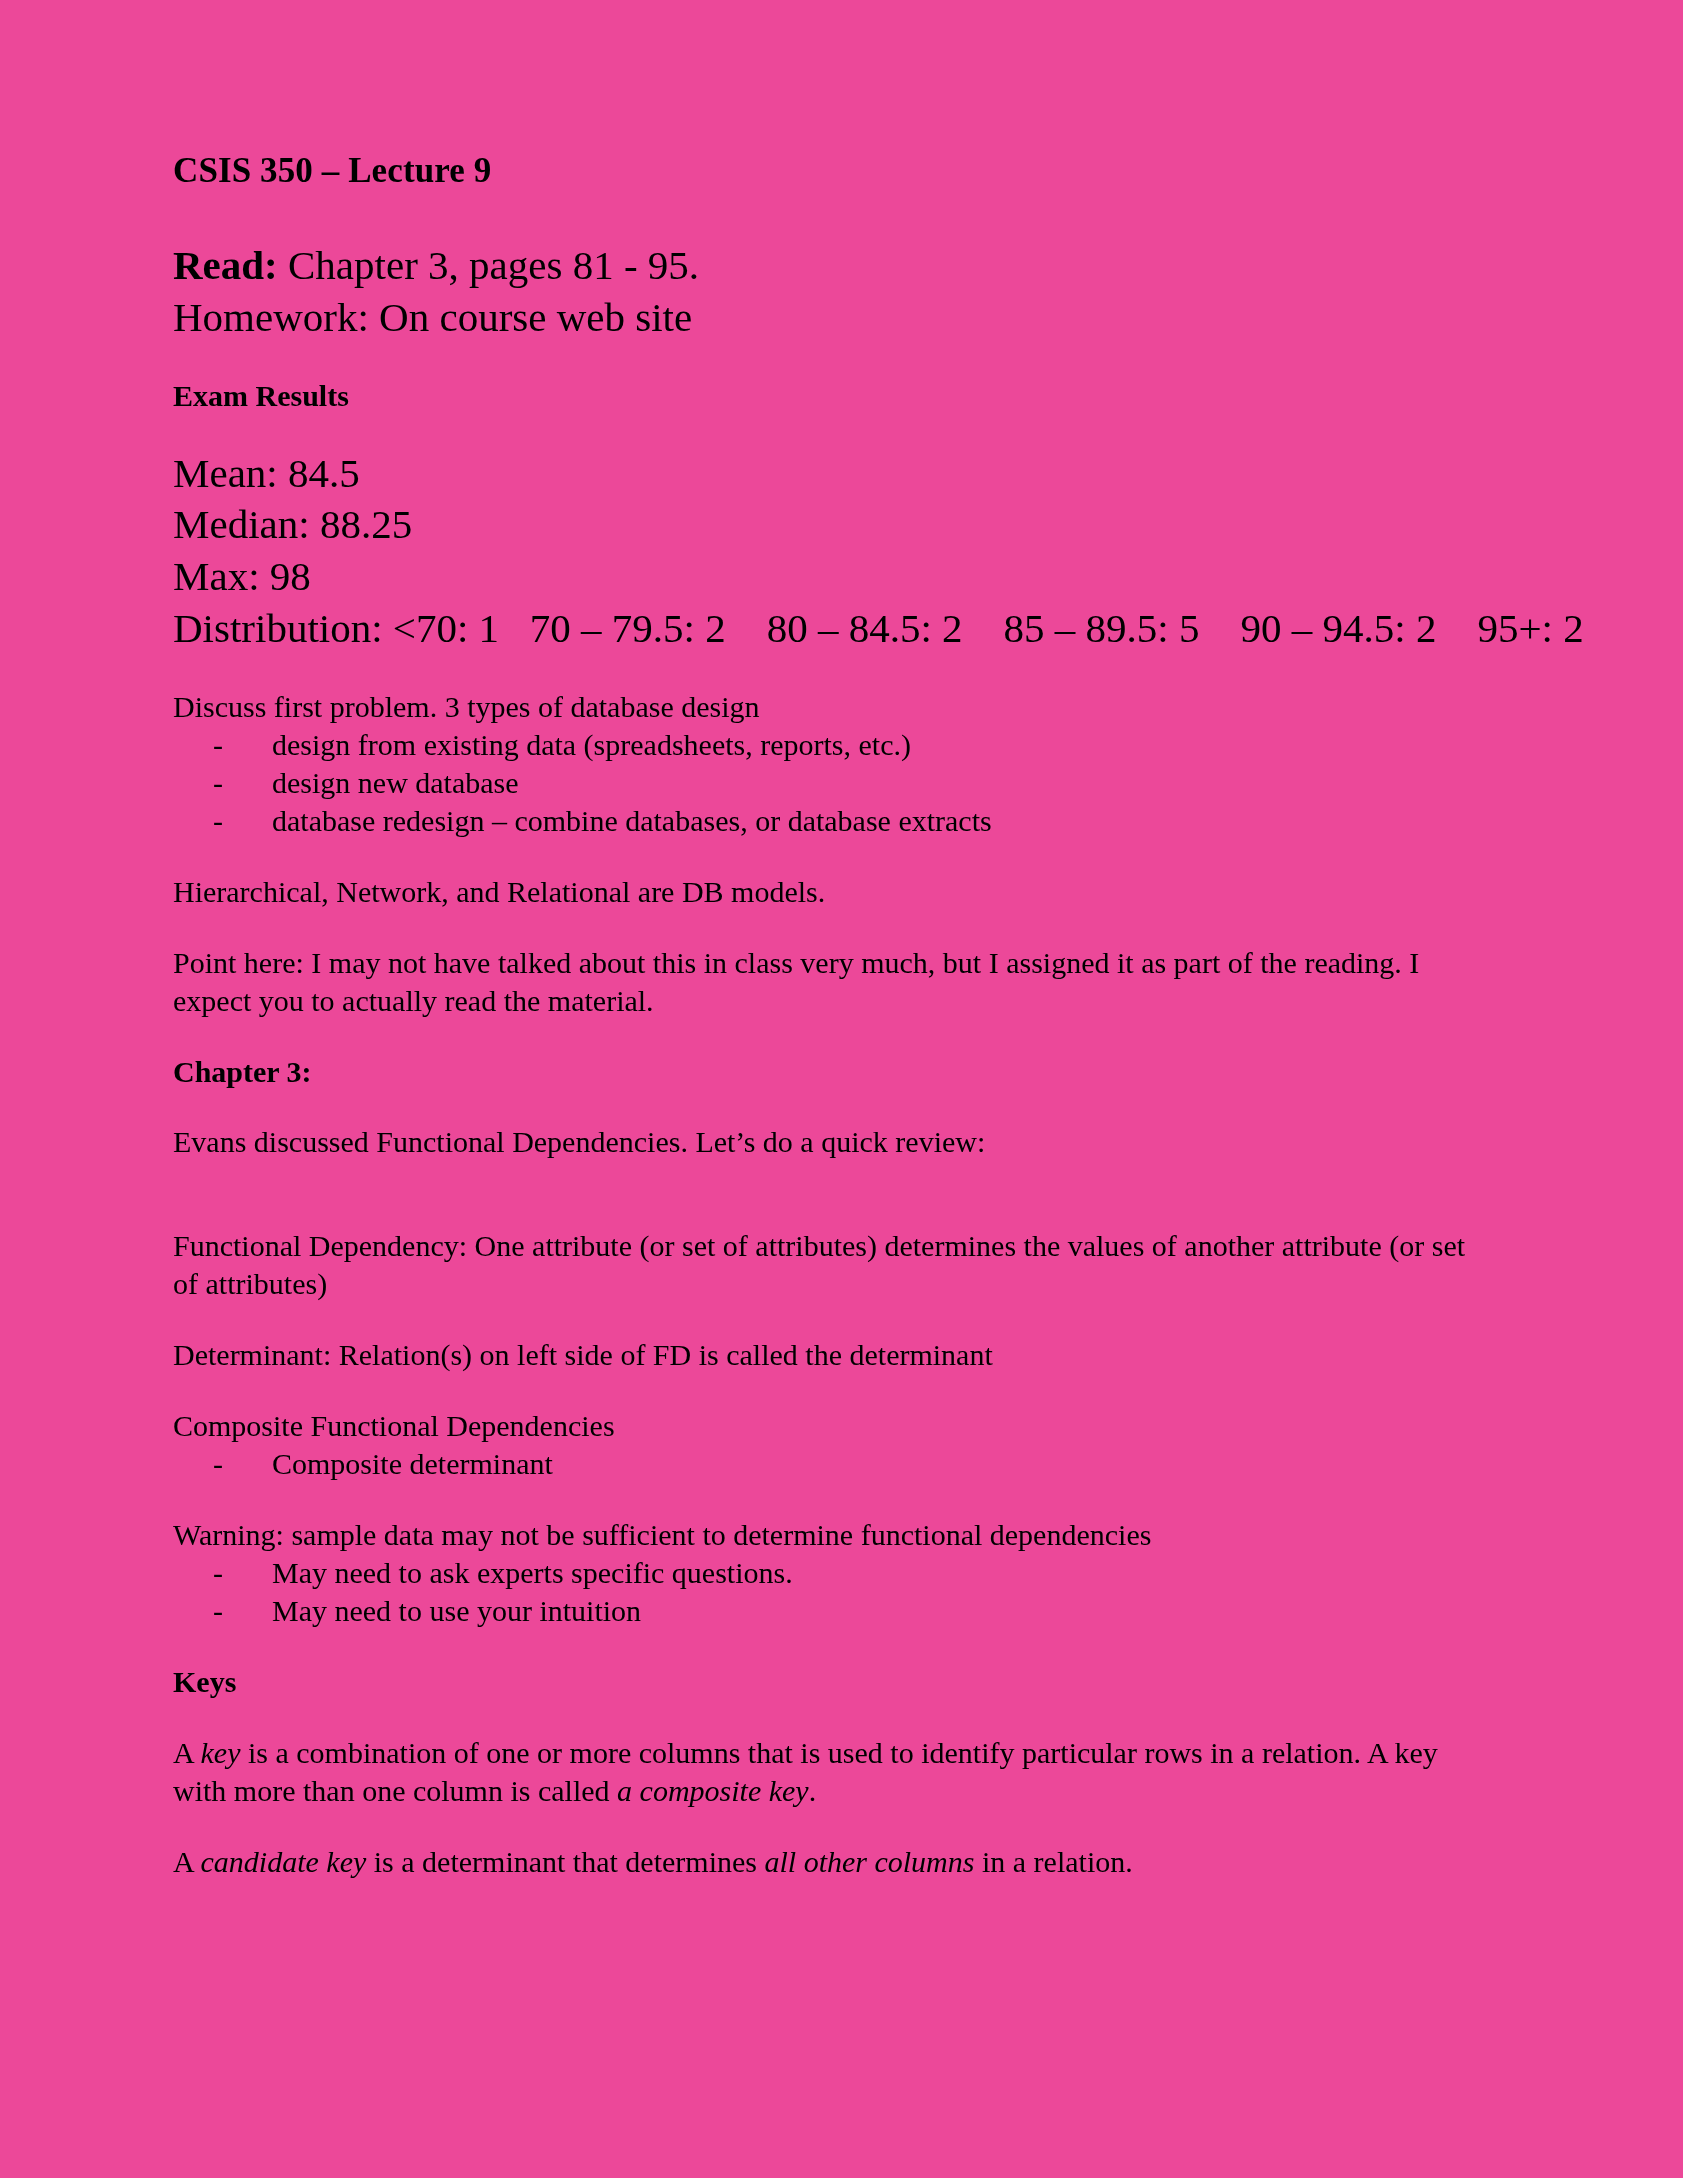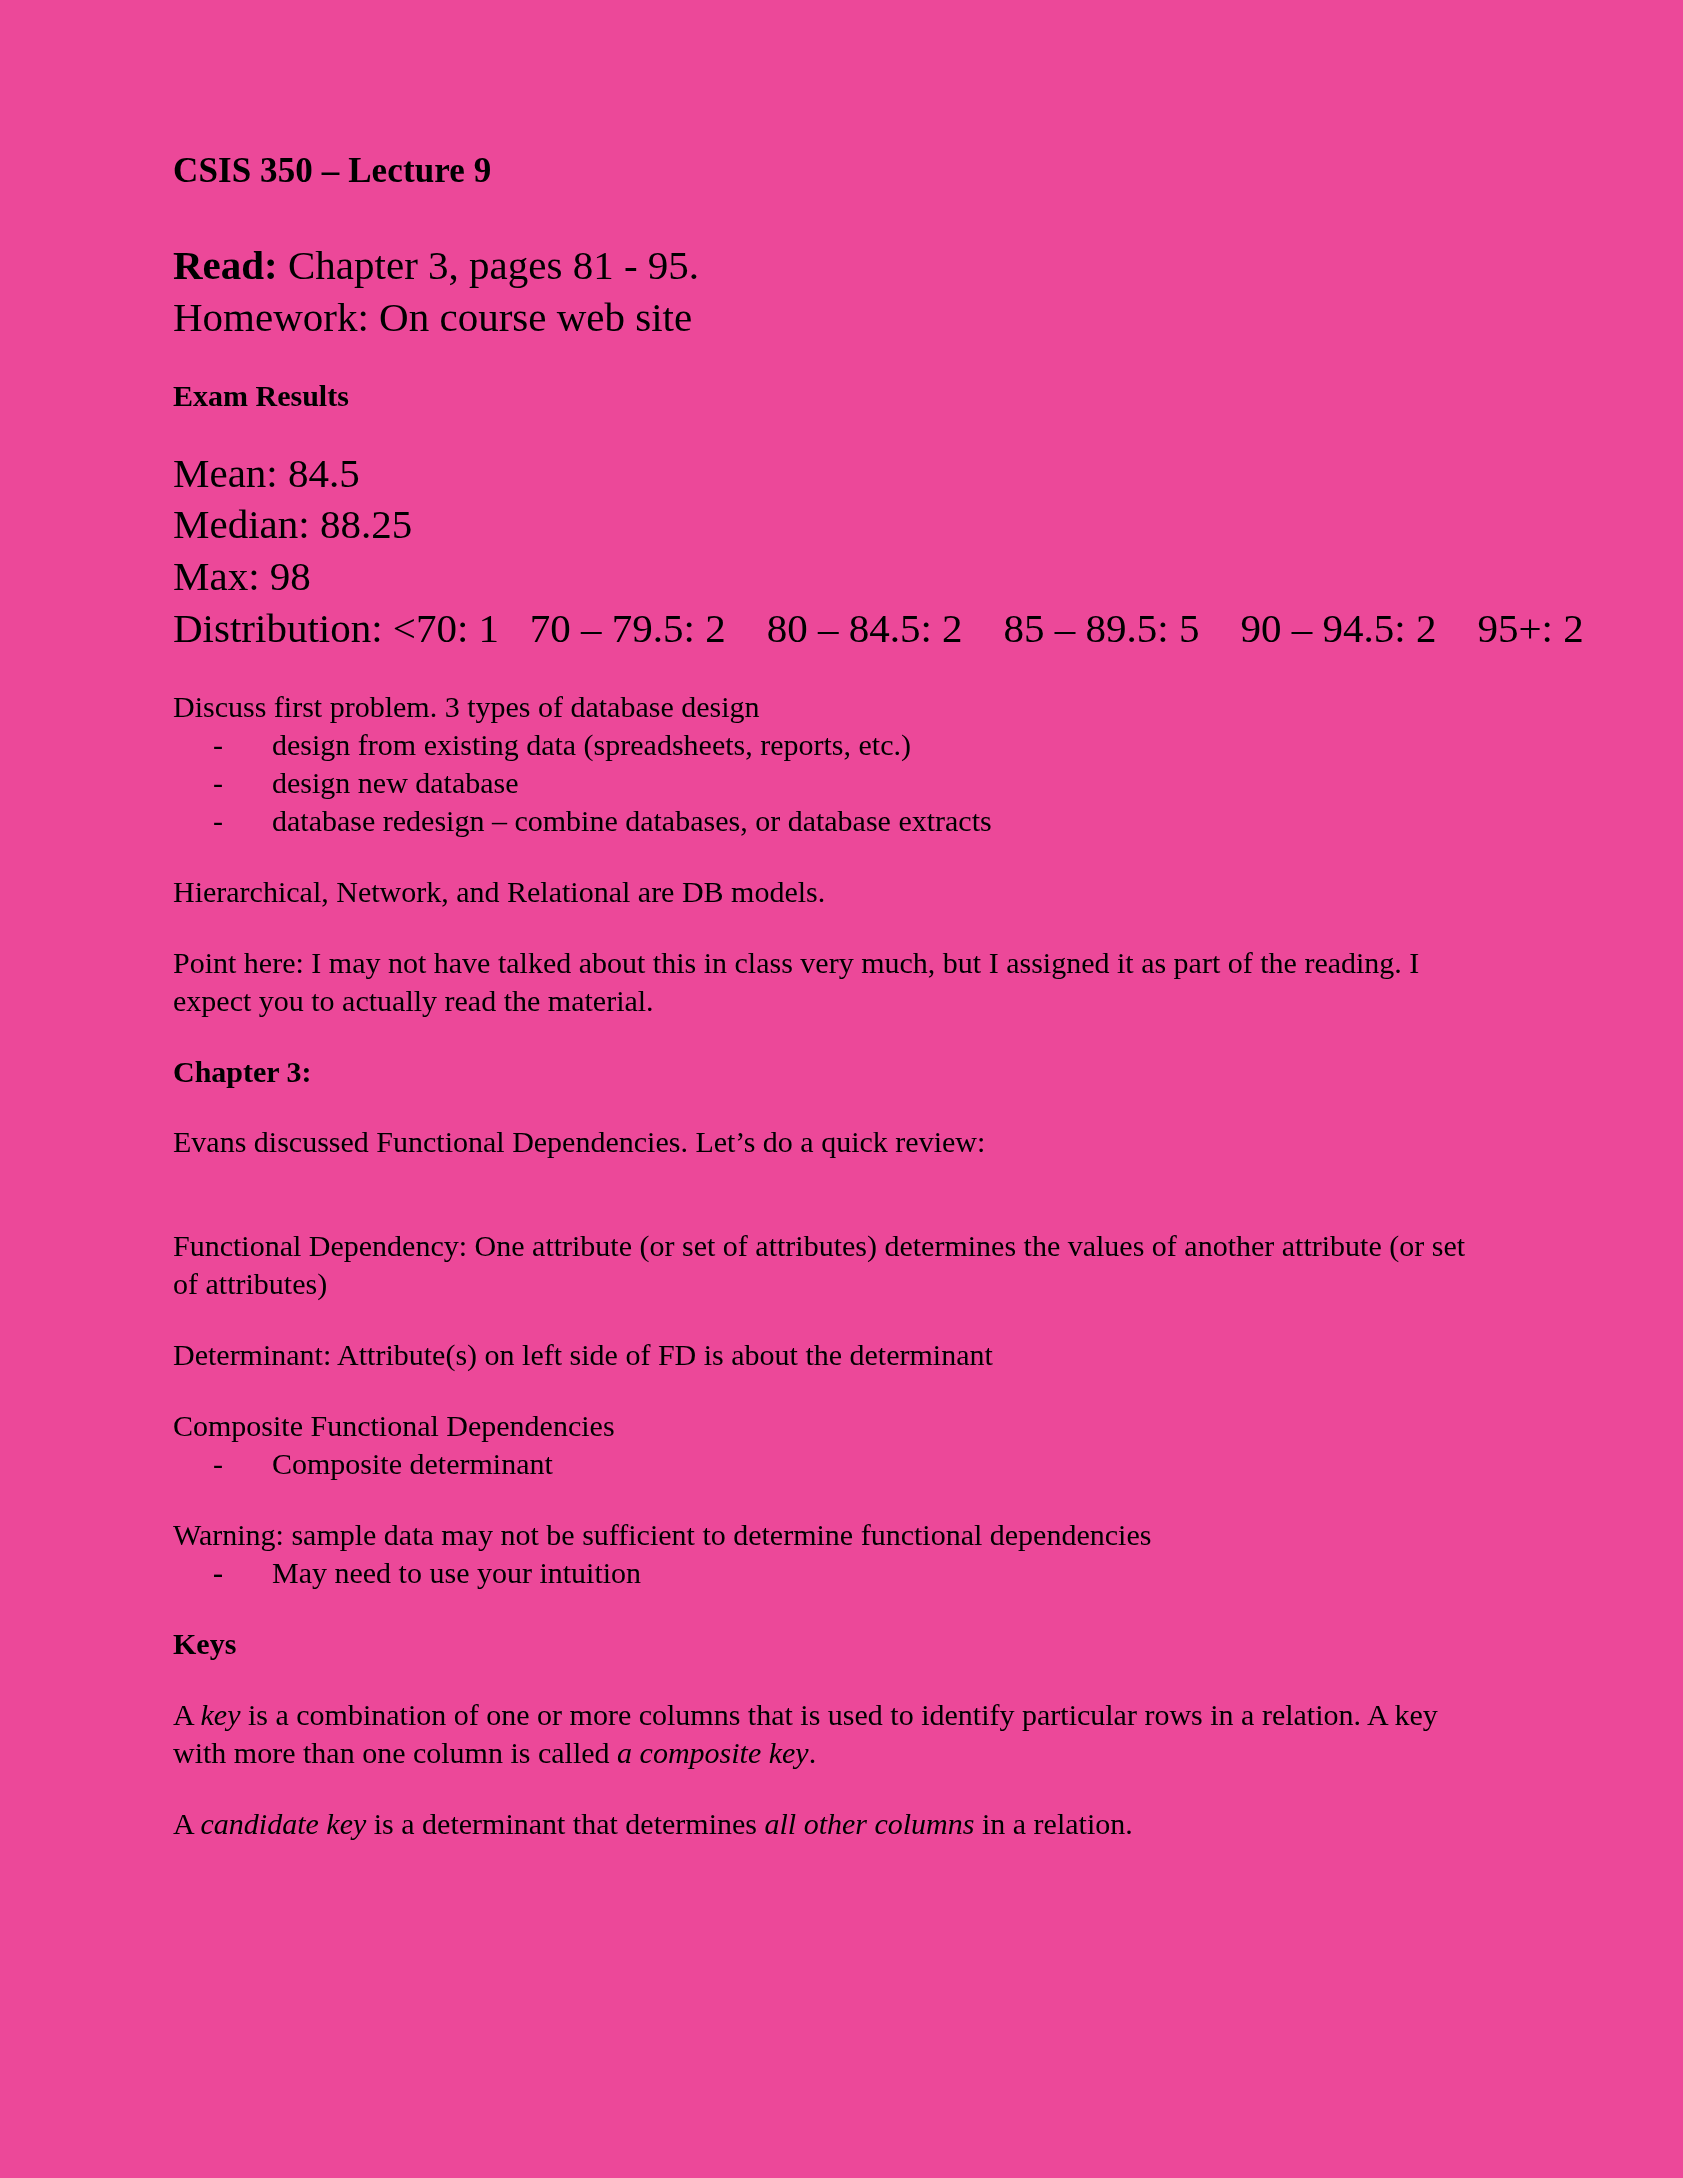"Determinant: Attribute(s) on left side" p.para { text: Attribute(s) on left side of FD is about -> Relation(s) on left side of FD is called }
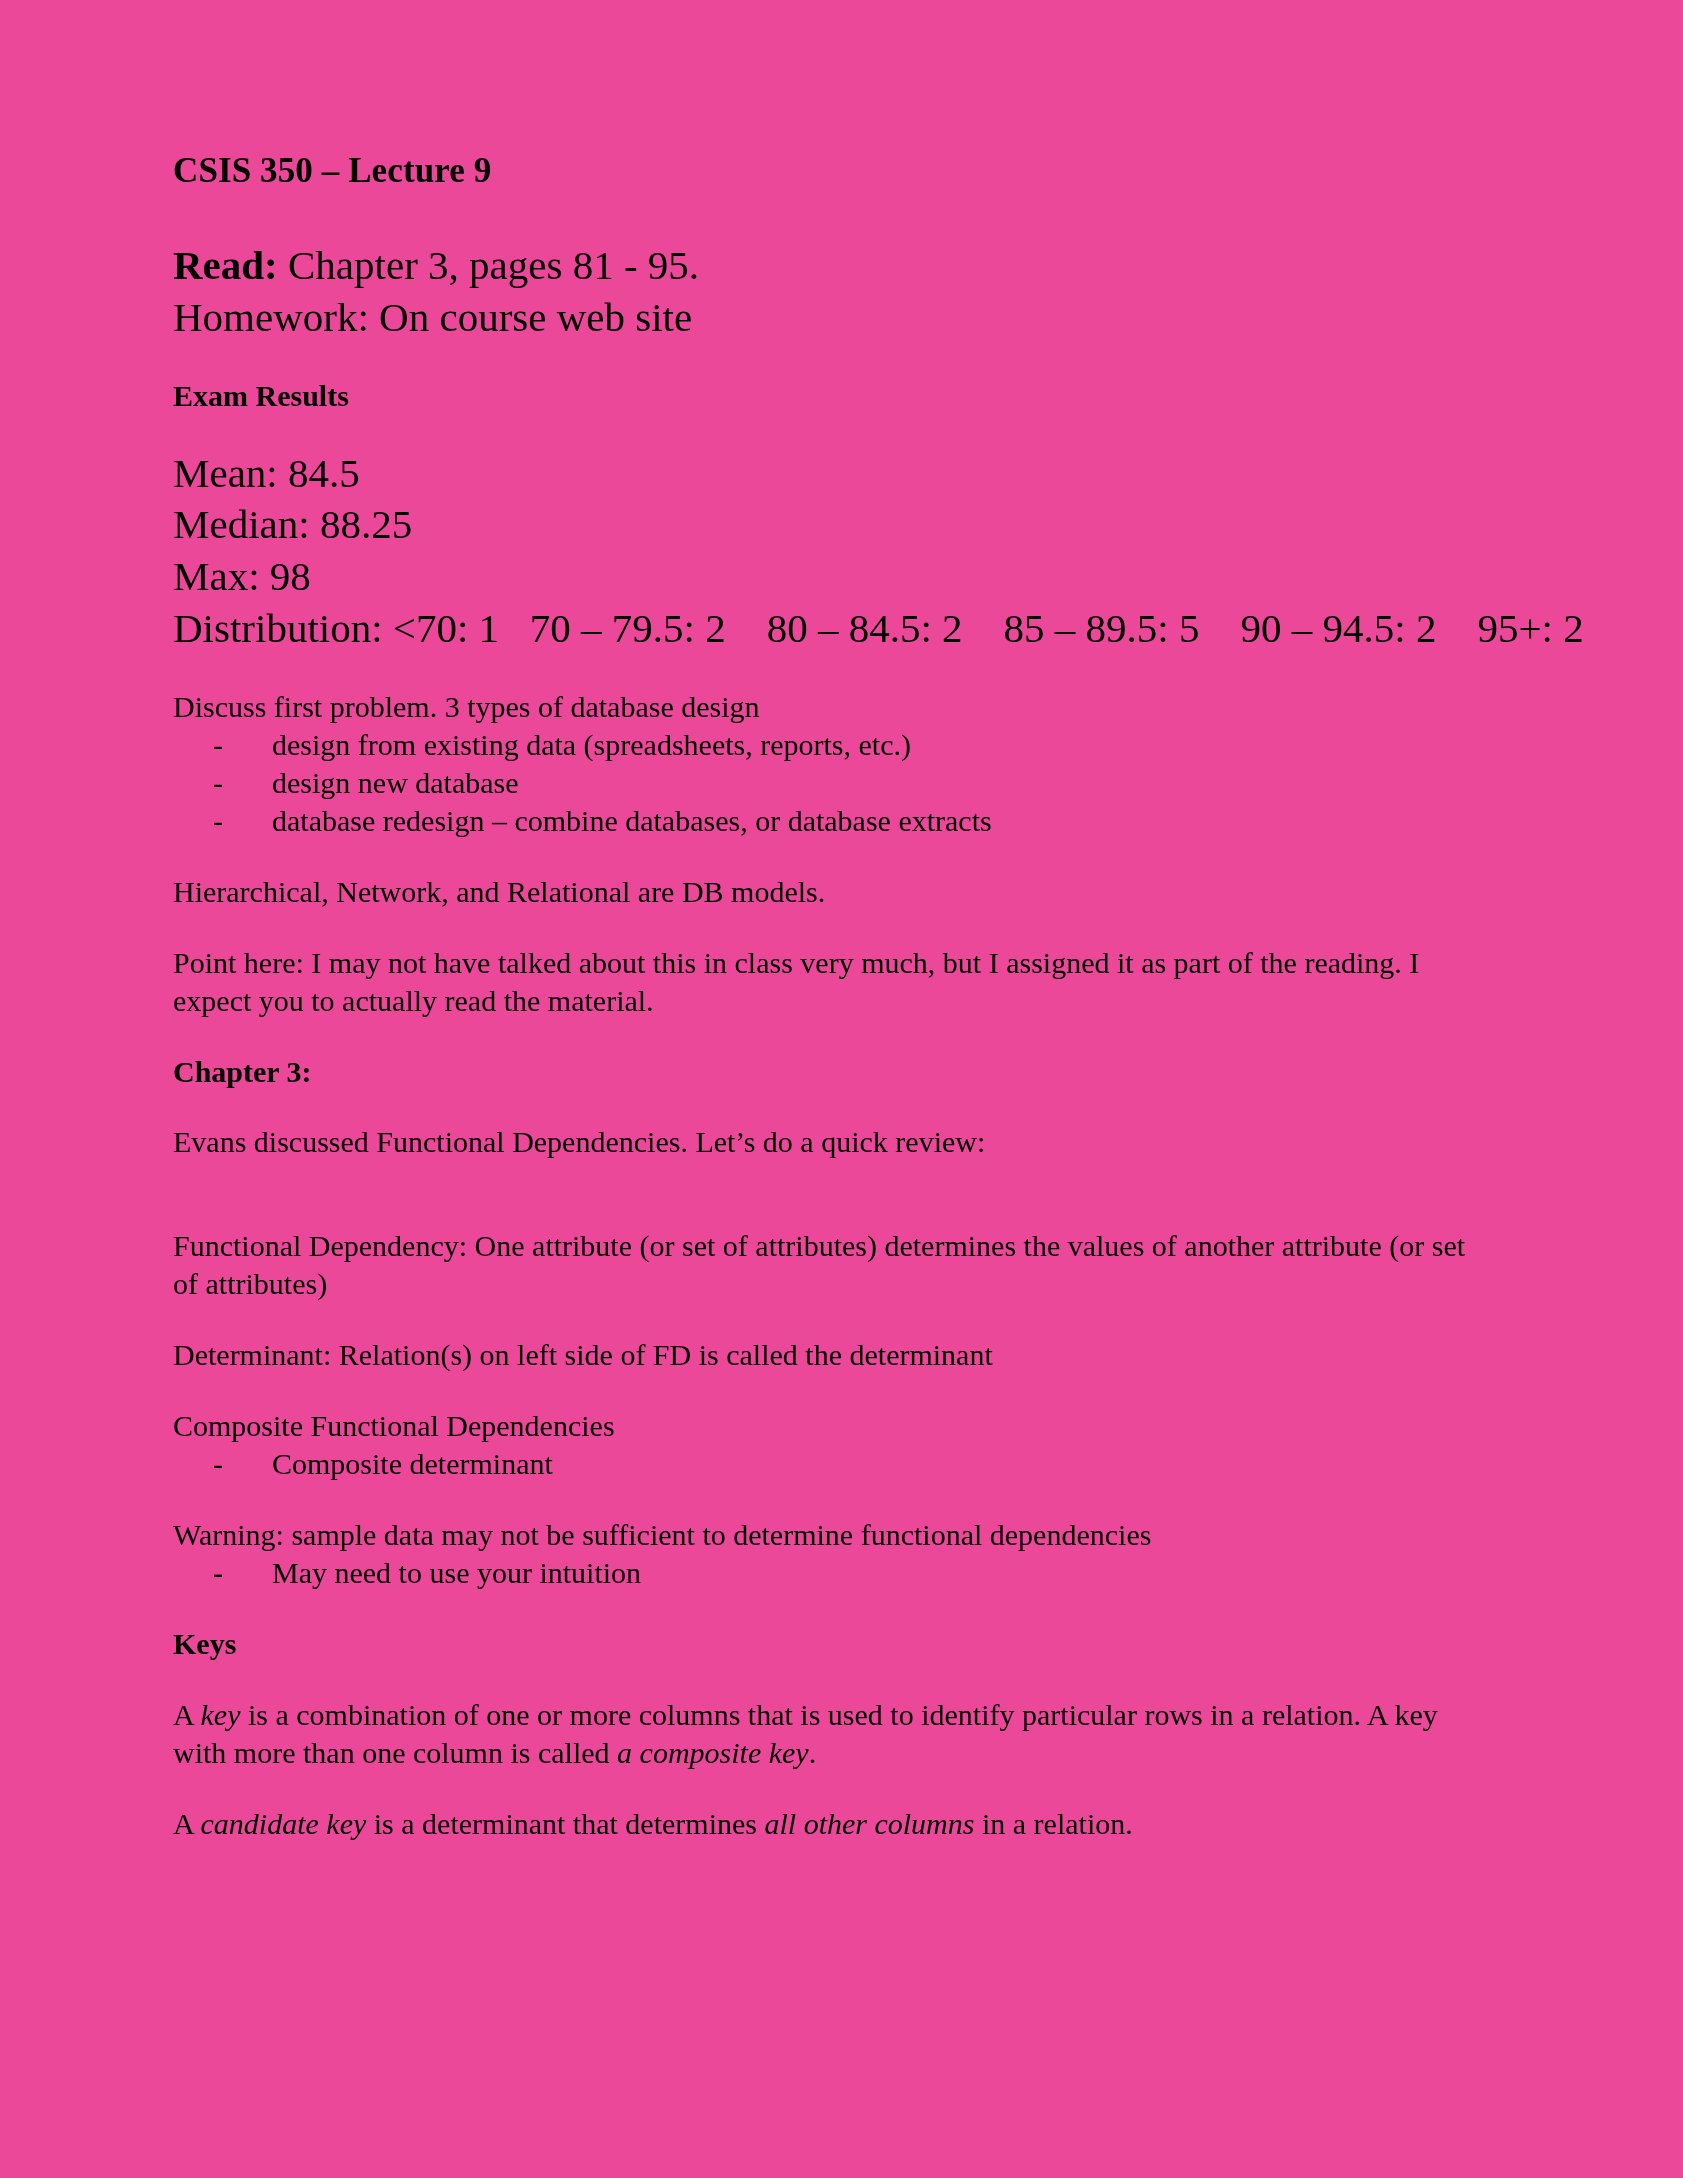"May need to ask experts" span { html: none -> <span>May need to ask experts specific questions.</span> }
